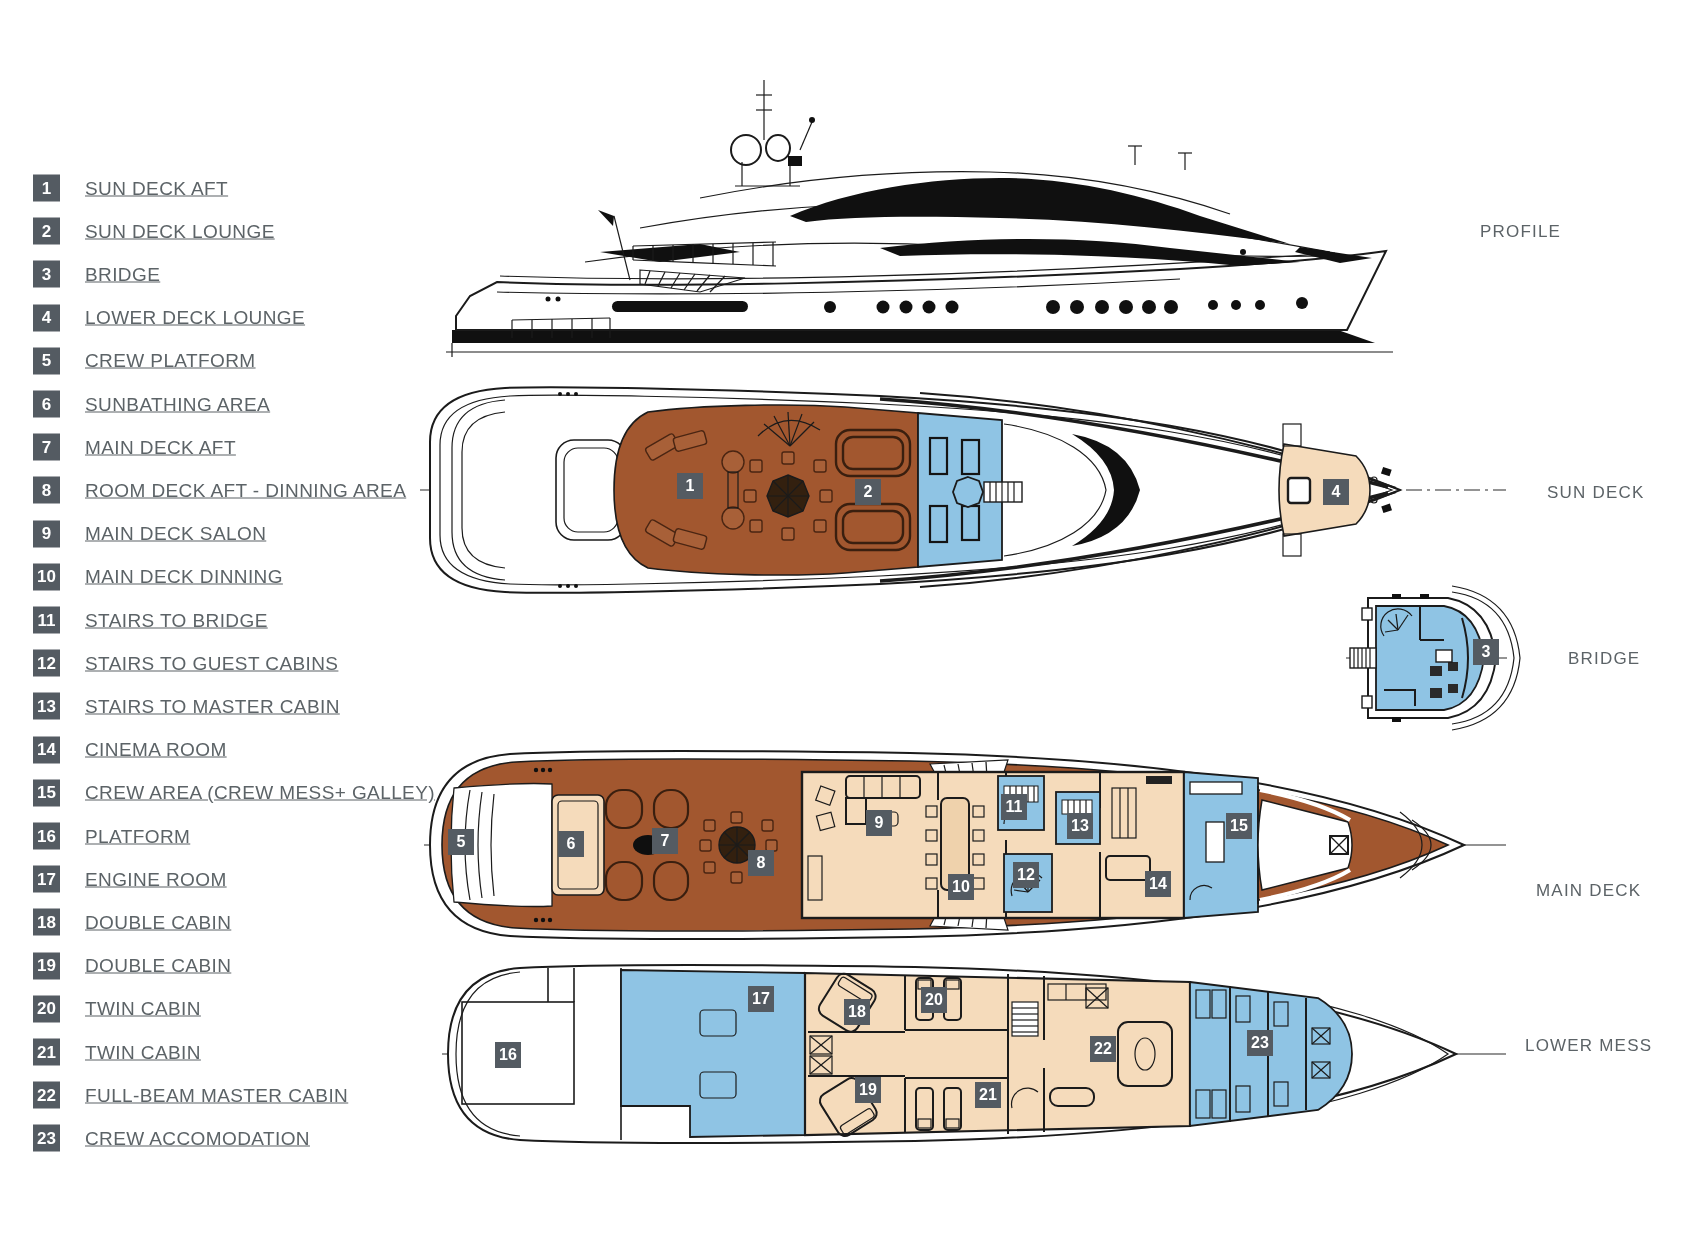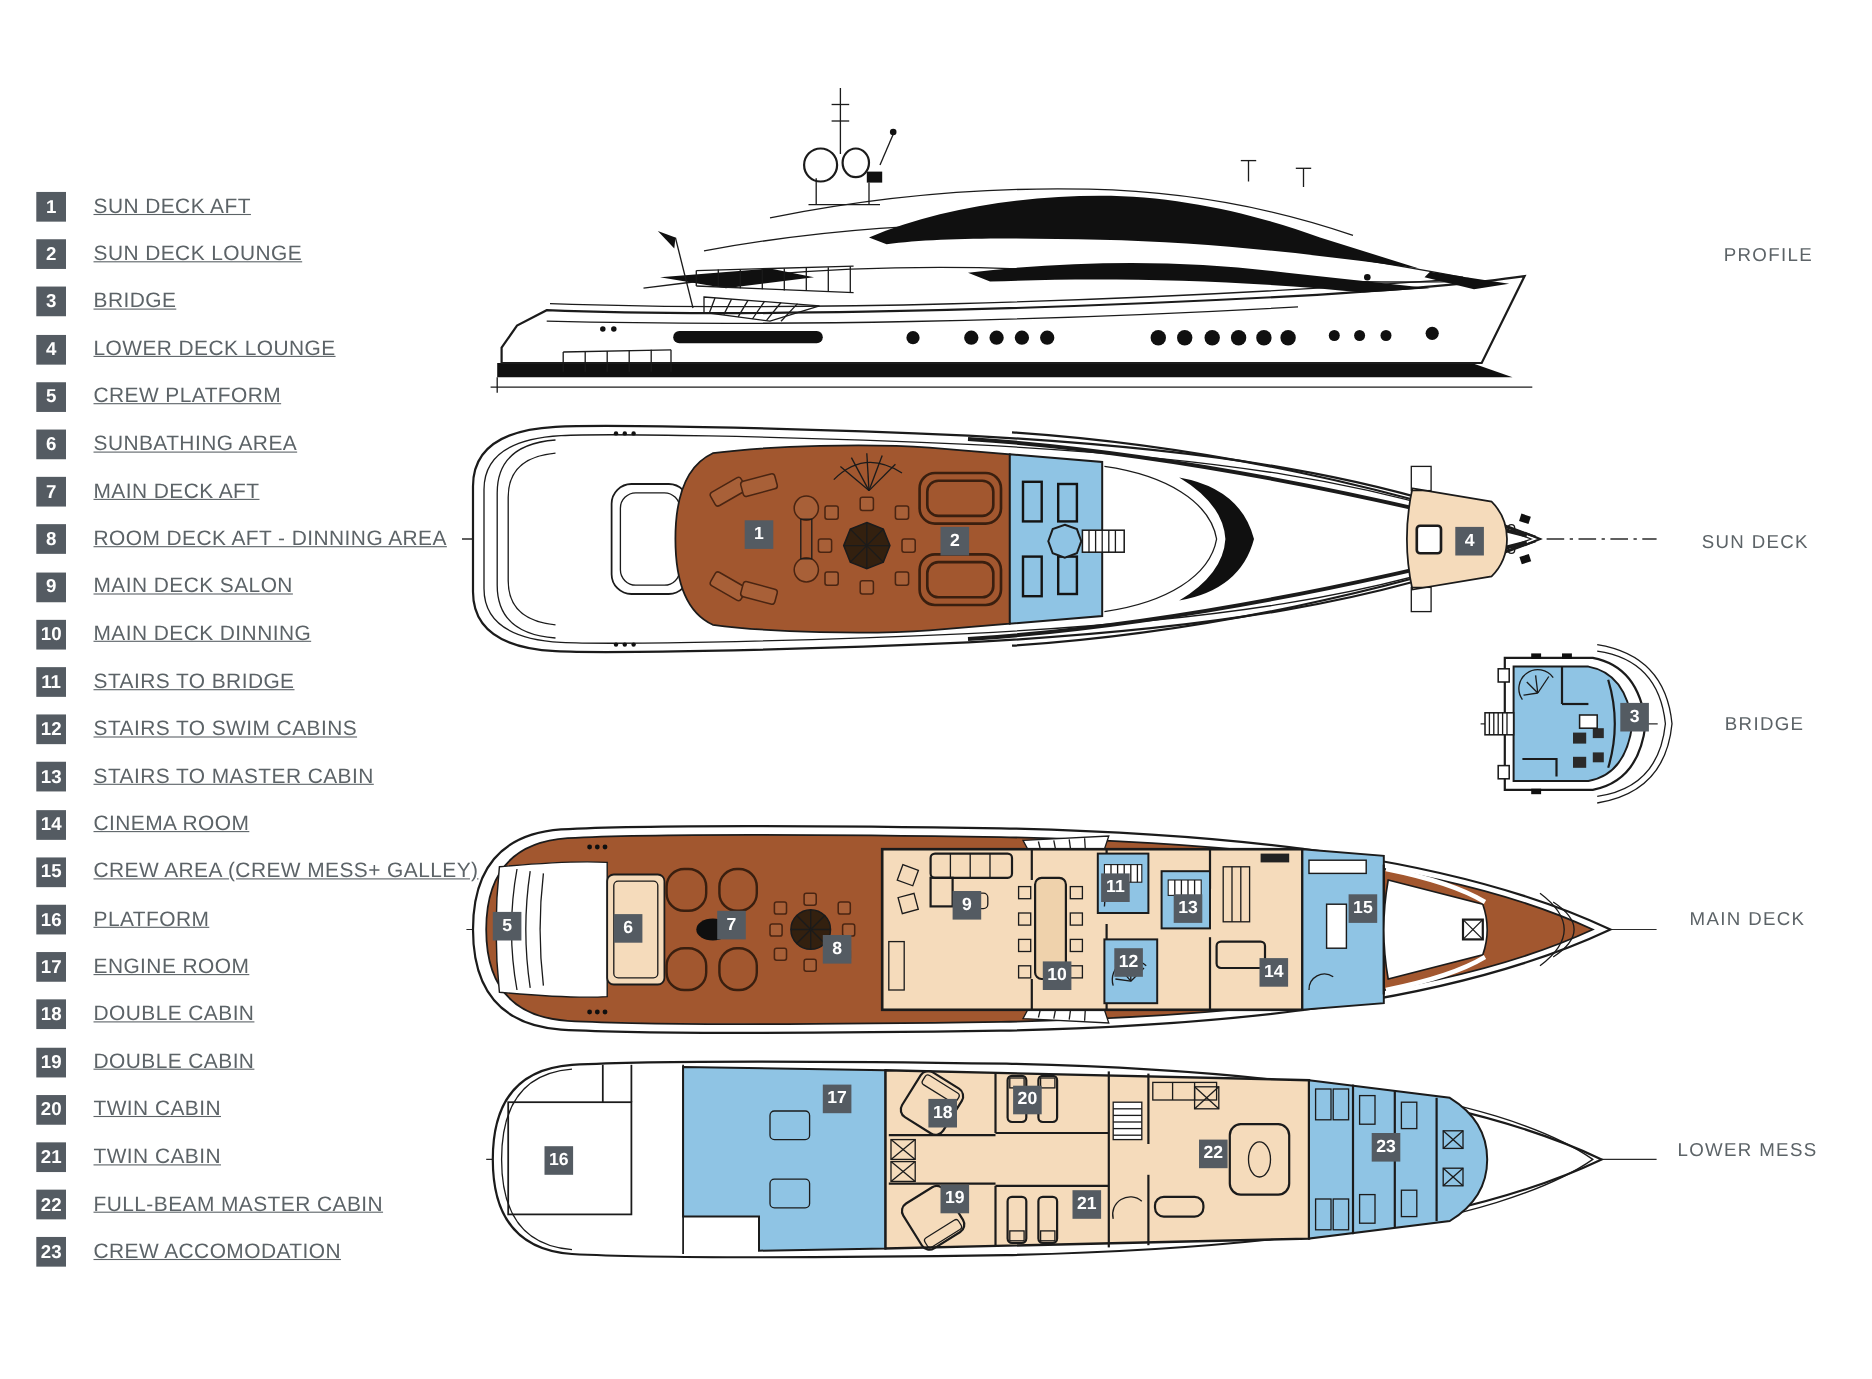"PROFILE" .lbl-profile { left: 1567px -> 1480px }
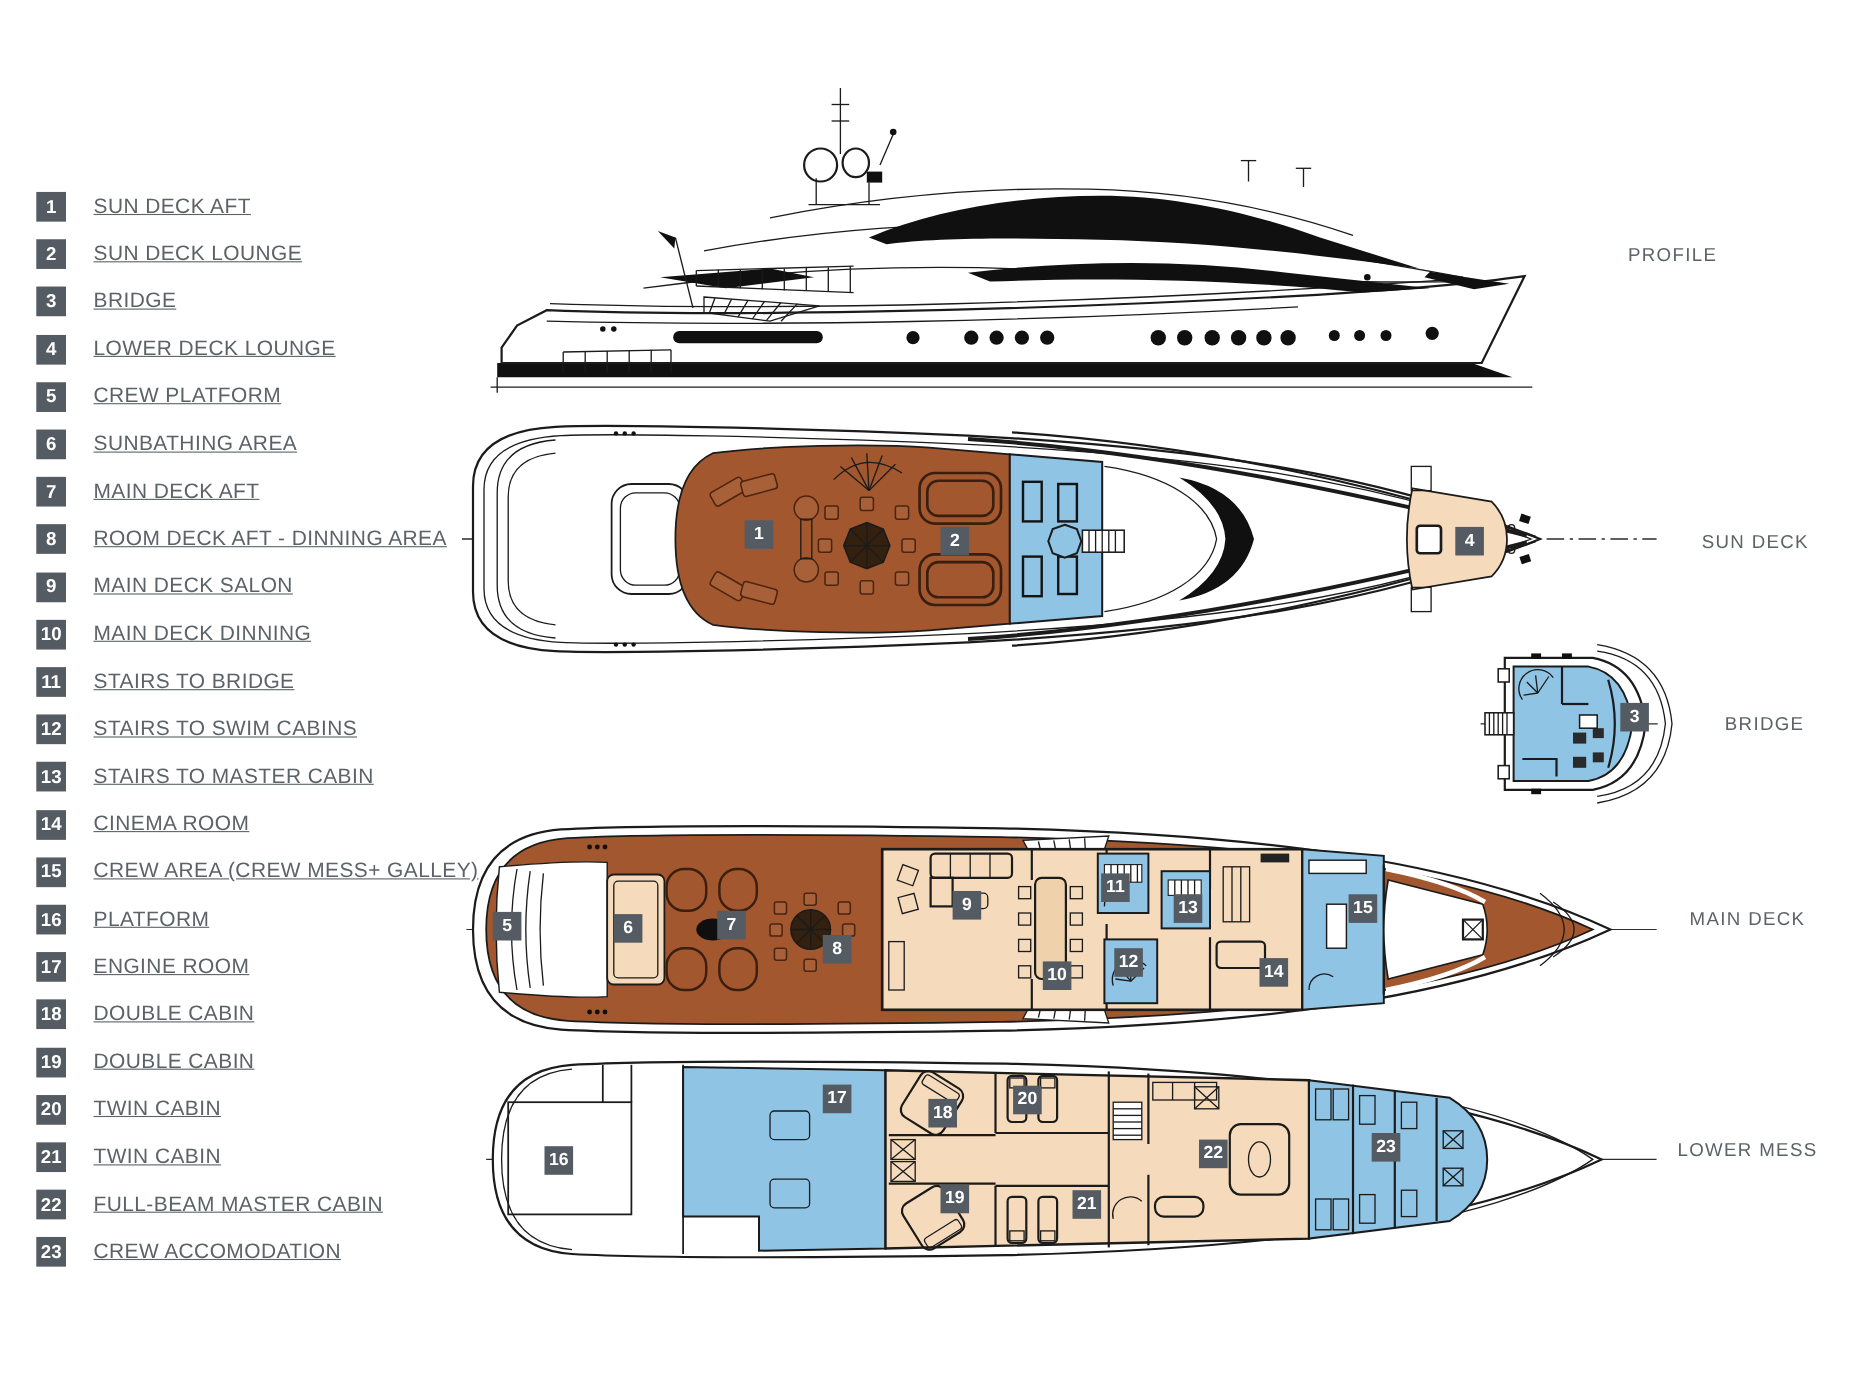"STAIRS TO SWIM CABINS" span.legend-label { text: SWIM -> GUEST }
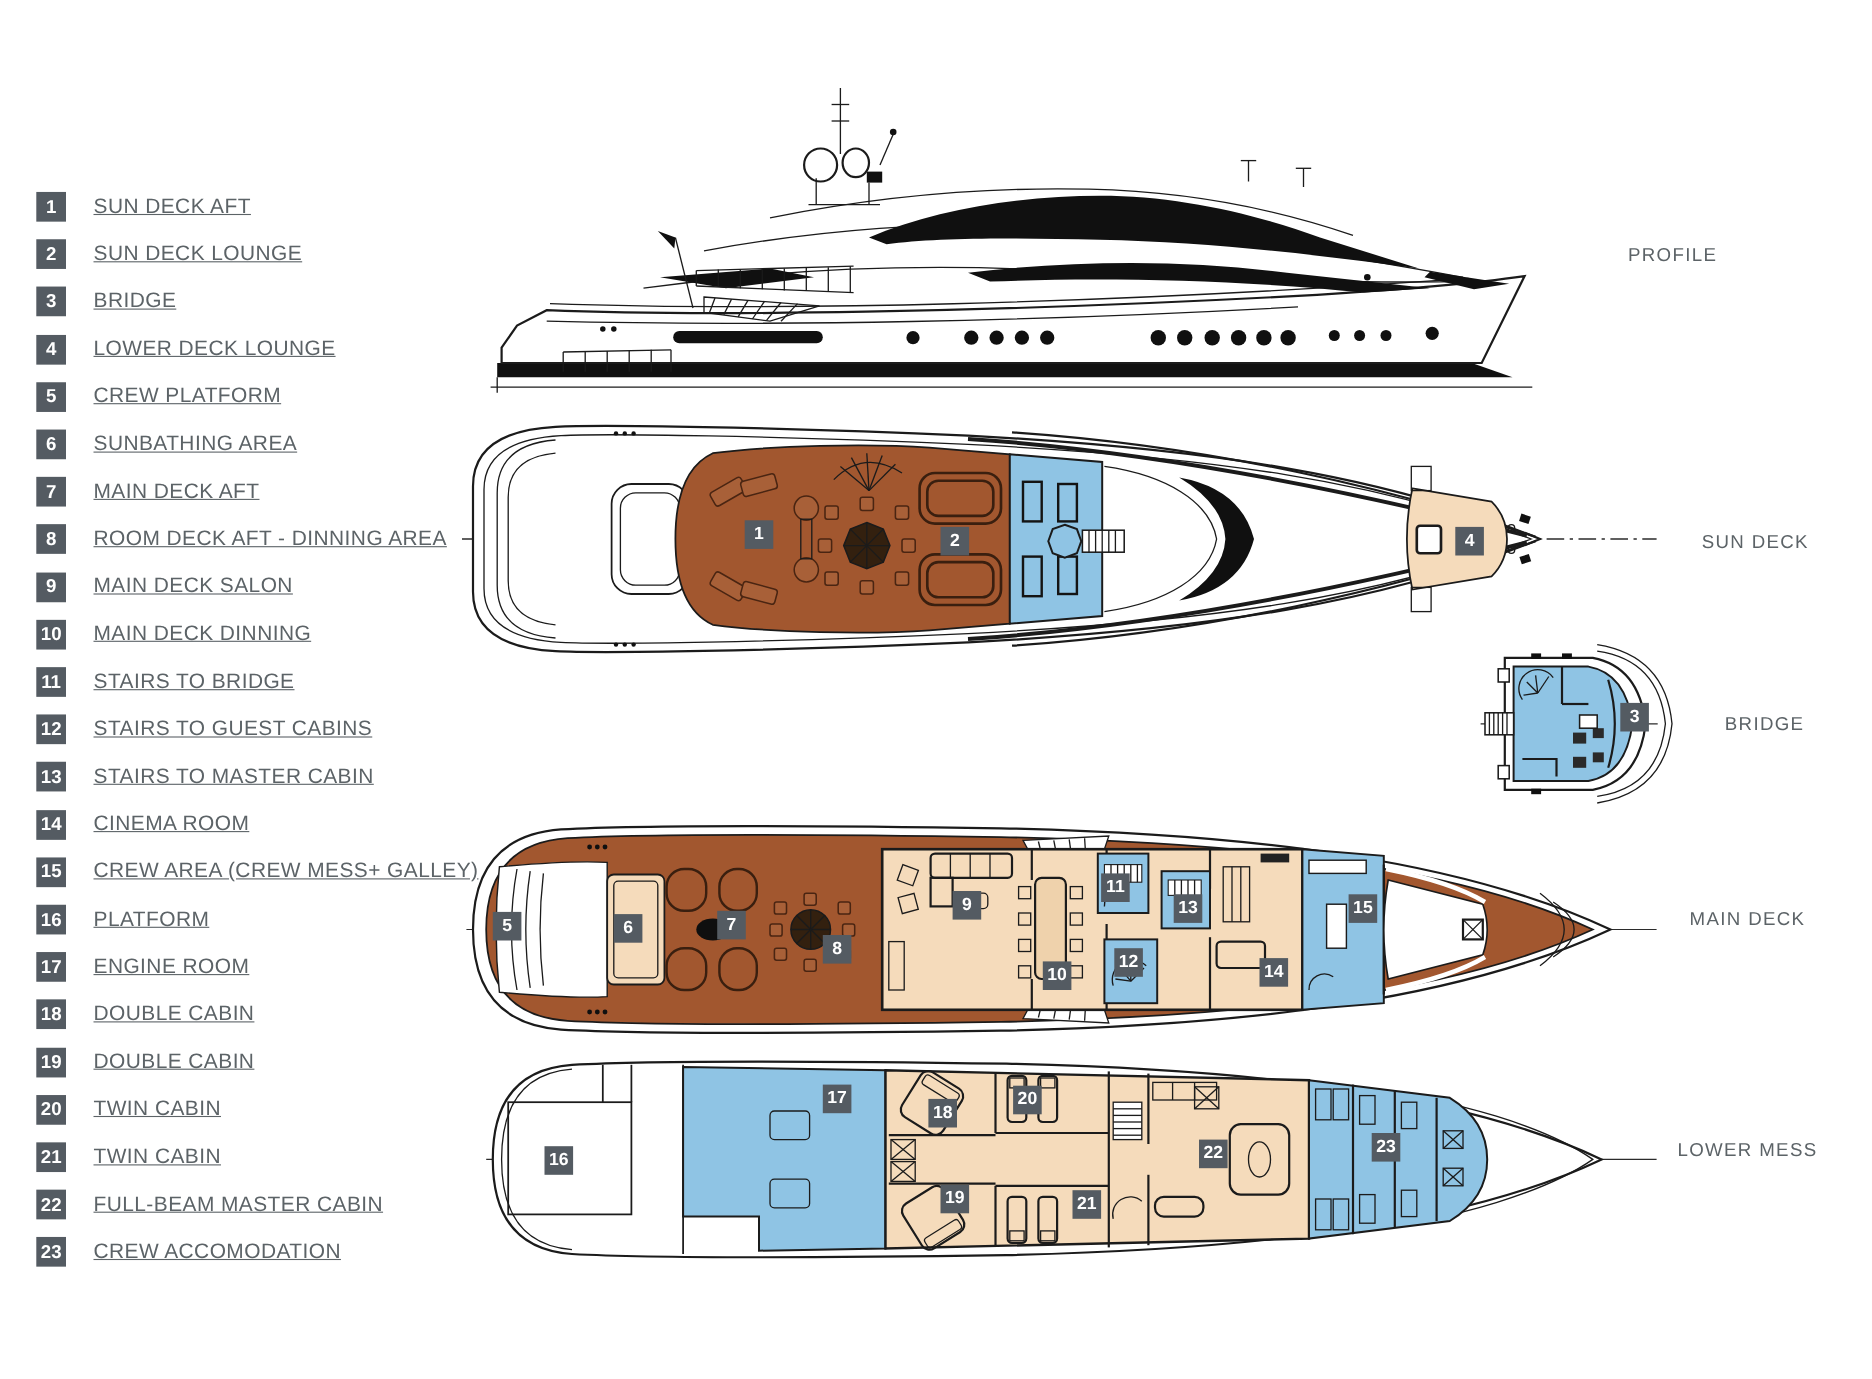"MAIN DECK" .lbl-main { top: 836px -> 891px }
